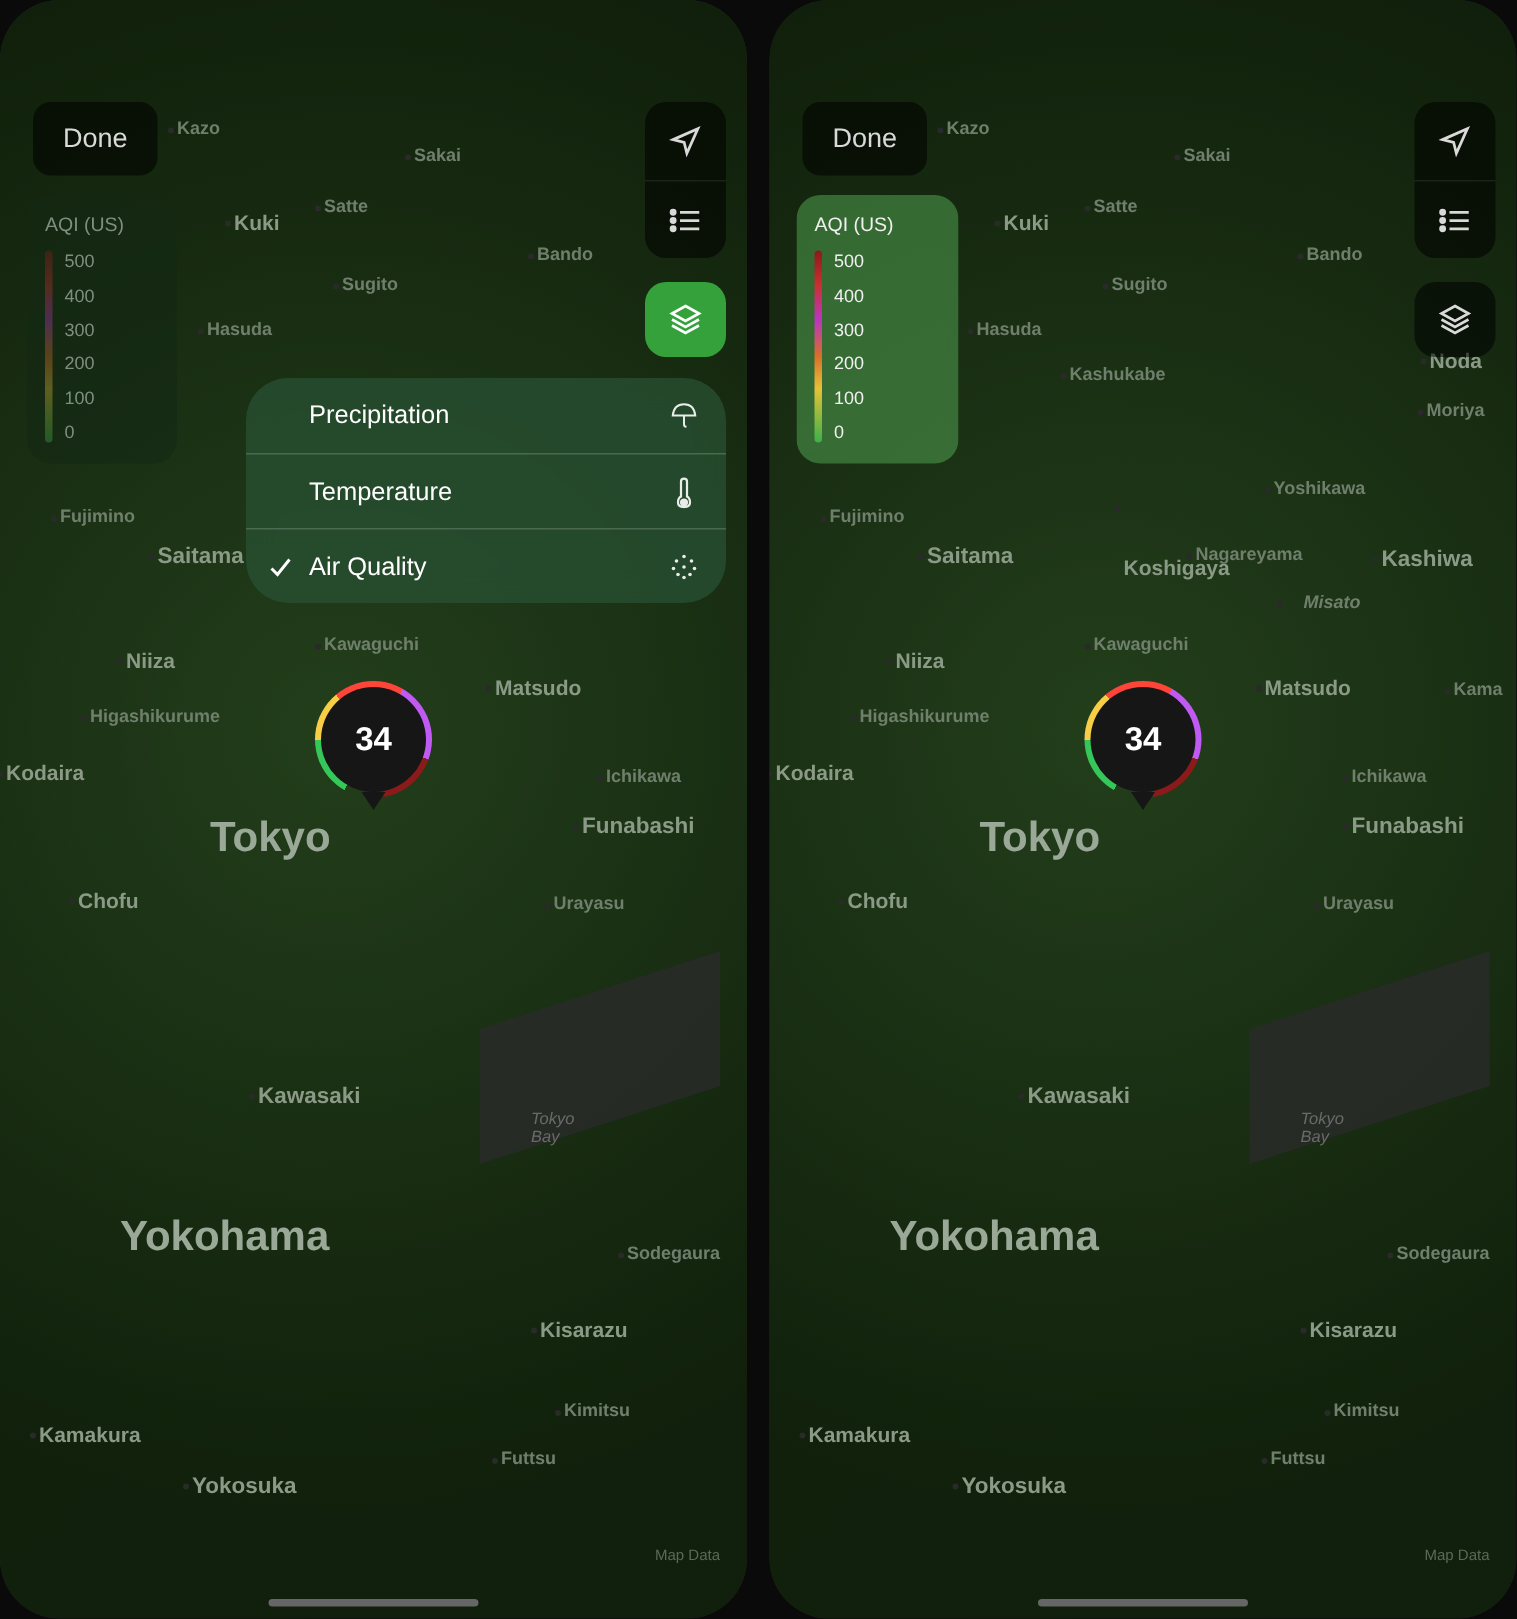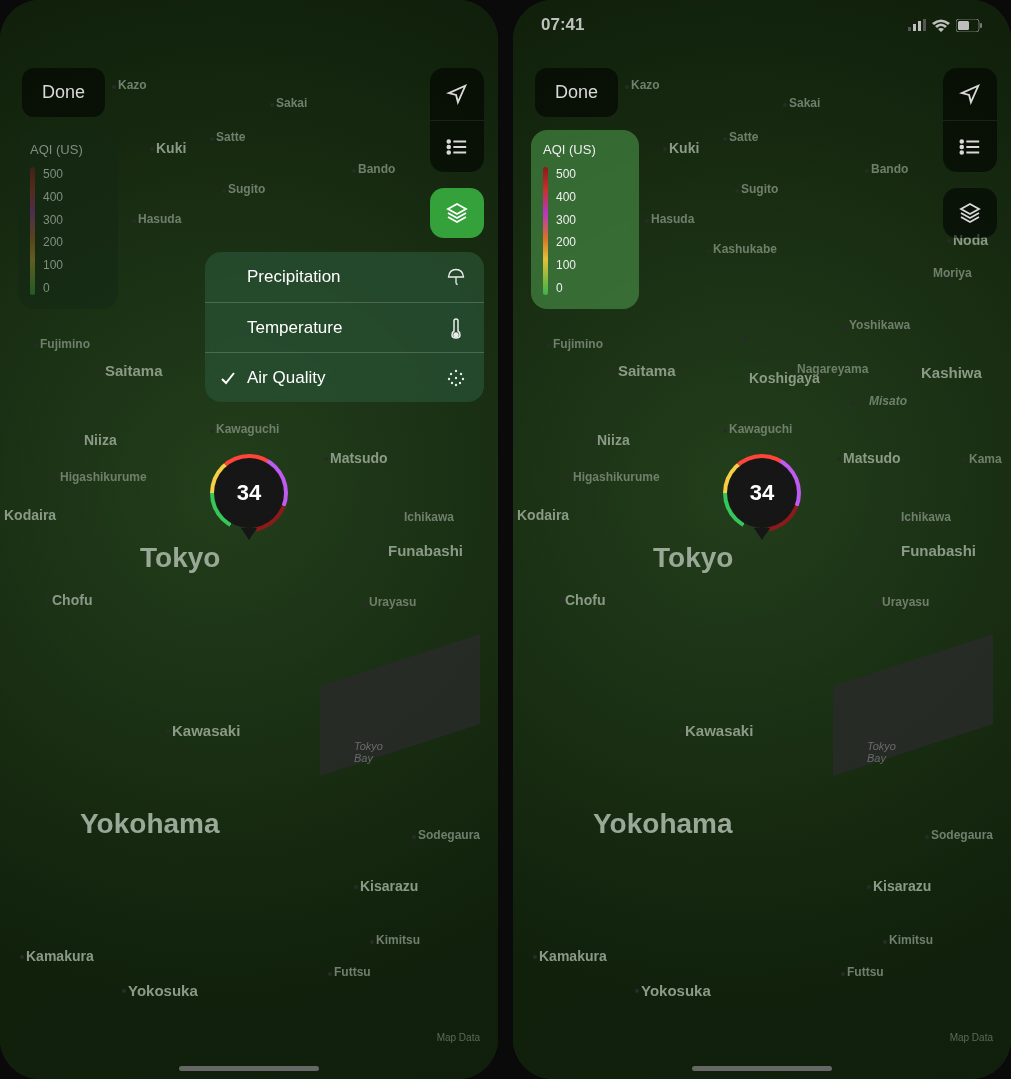"07:41" div.status-bar { html: <div> <span>07:41</span> <div> <span> <svg> <rect></rect> <rect></rect> <rect></rect> <rect></rect> </svg> </span> <span> <svg> <path></path> </svg> </span> <span> <svg> <rect></rect> <rect></rect> <rect></rect> </svg> </span> </div> </div> -> none }
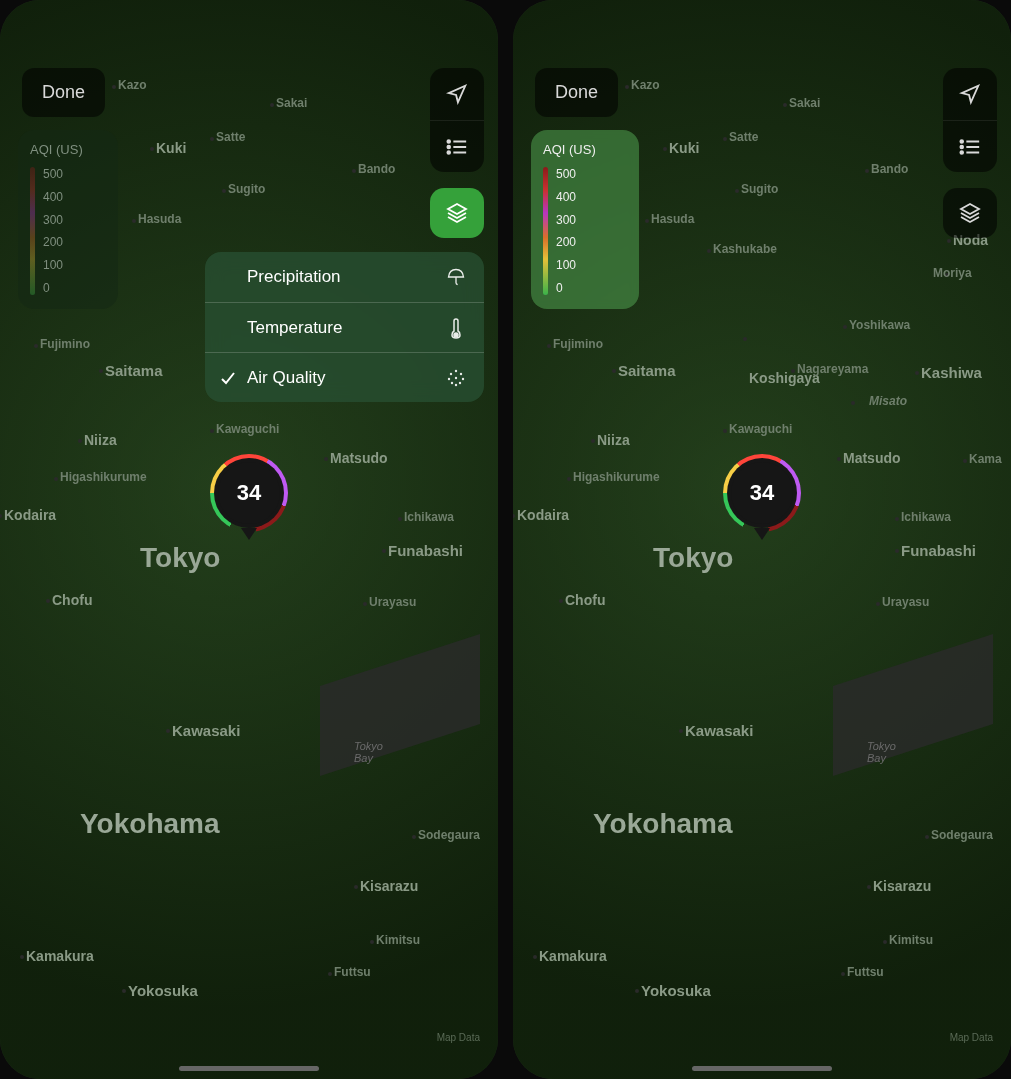"Precipitation" .layer-menu { border-radius: 16px -> 28px; width: 279px -> 320px }
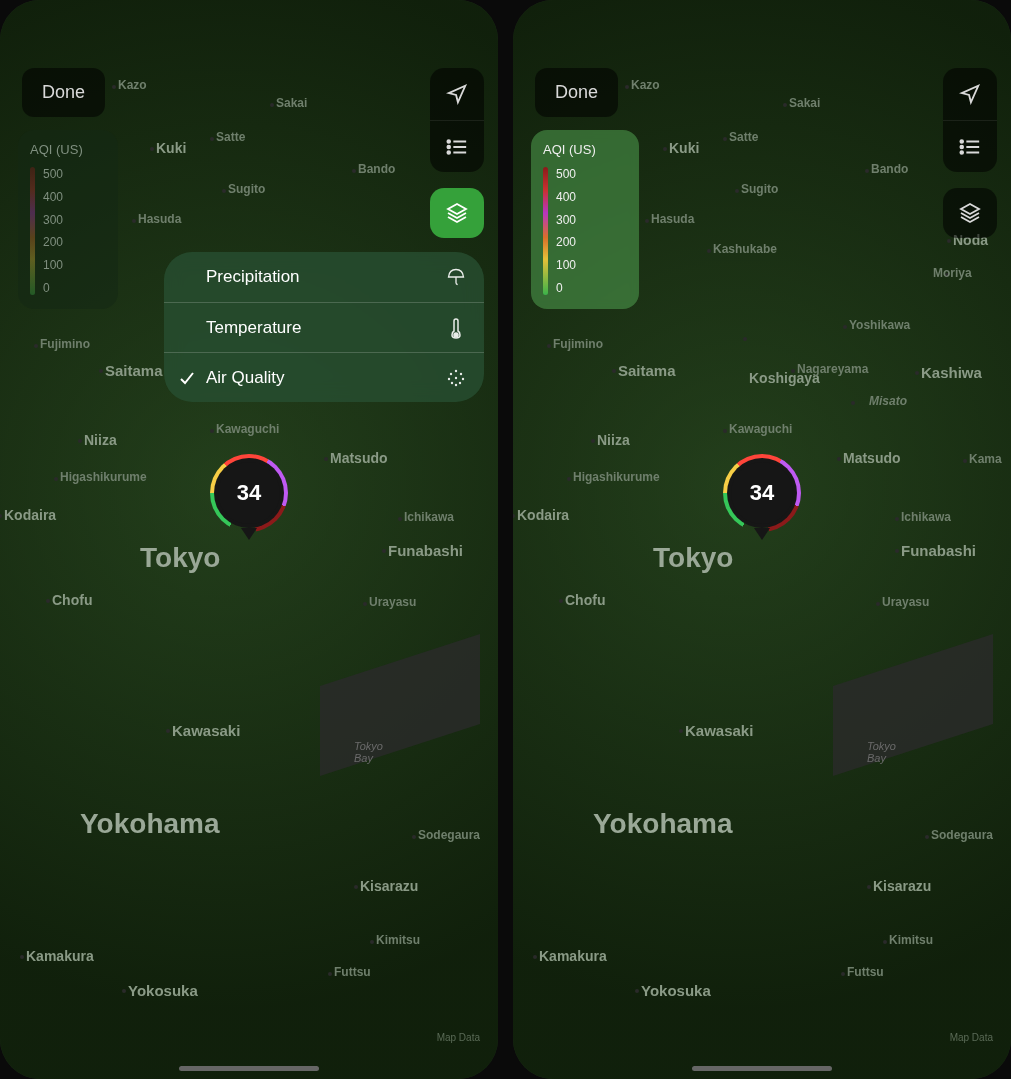"Moriya" div.city { left: 420px -> 438px }
